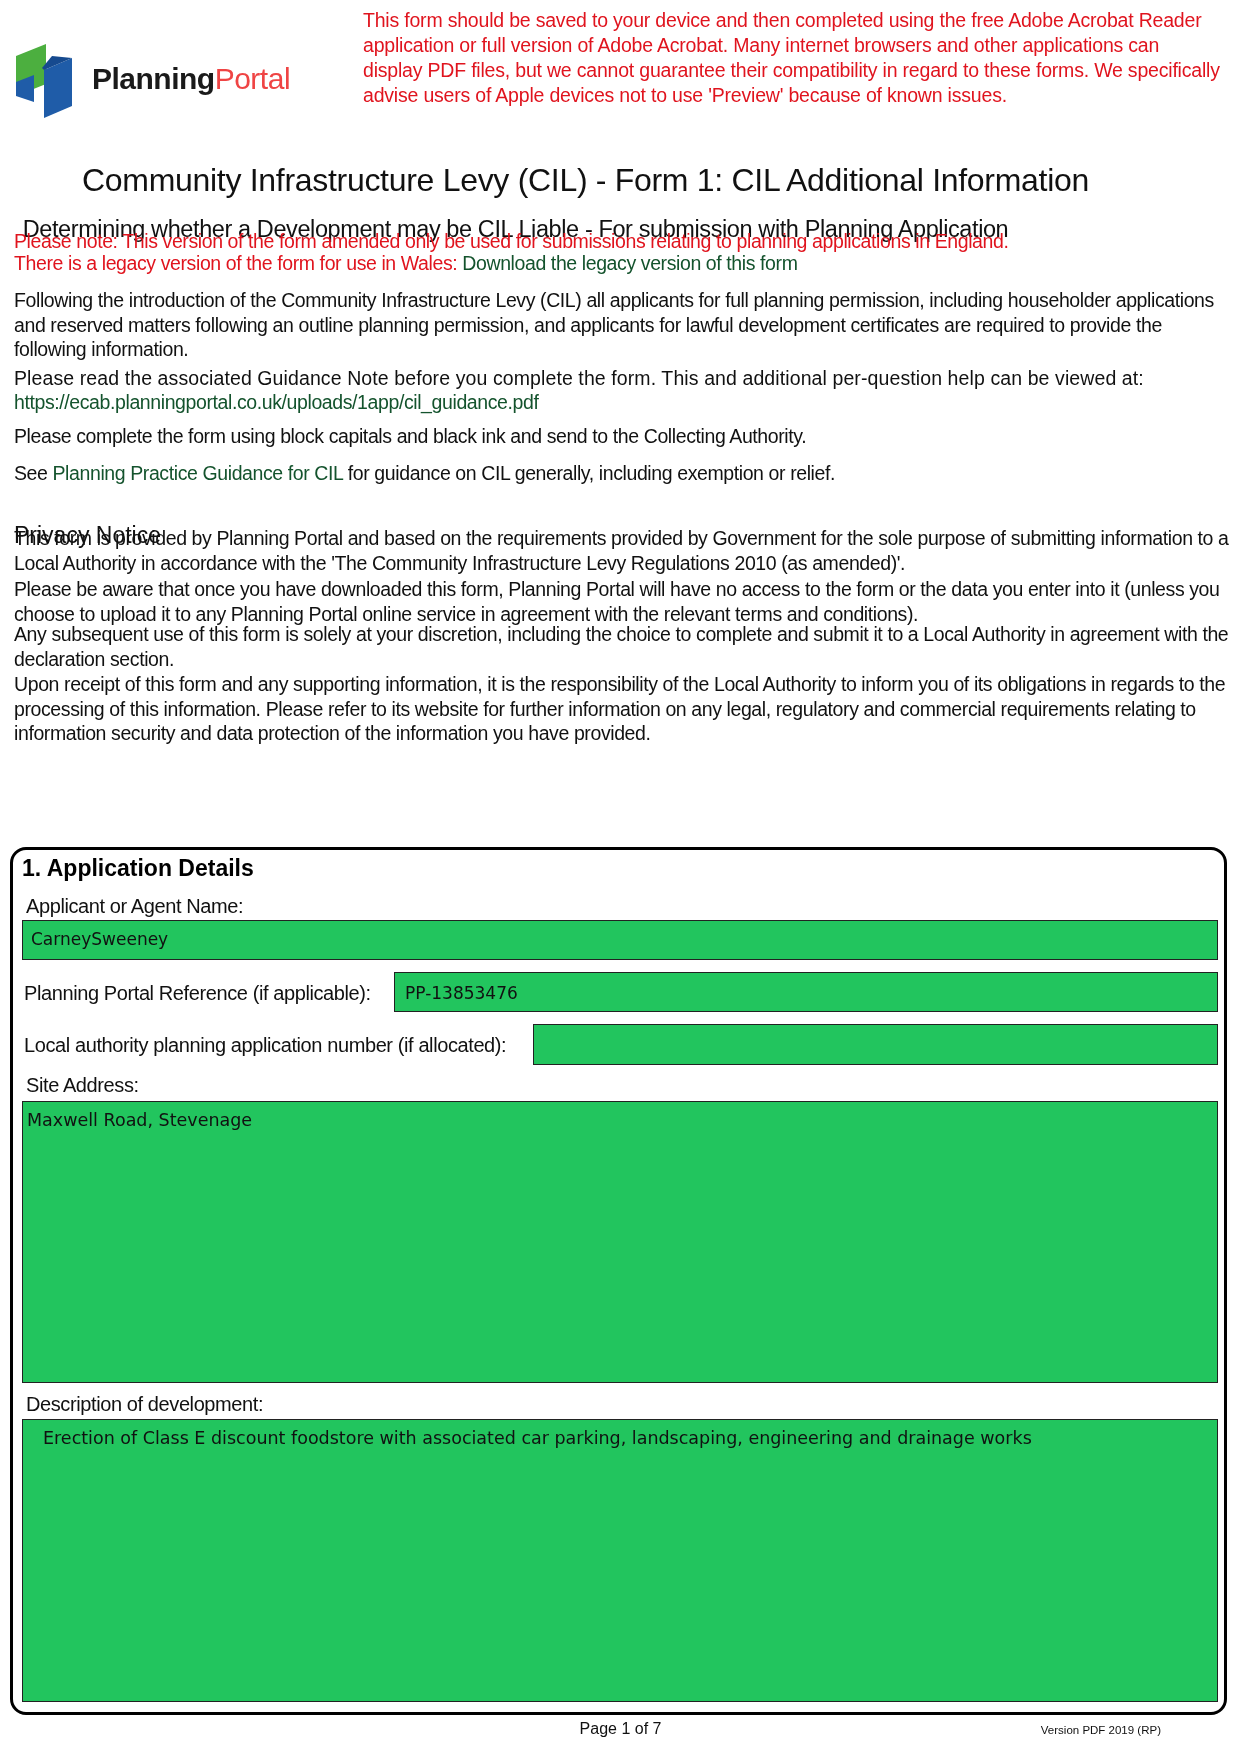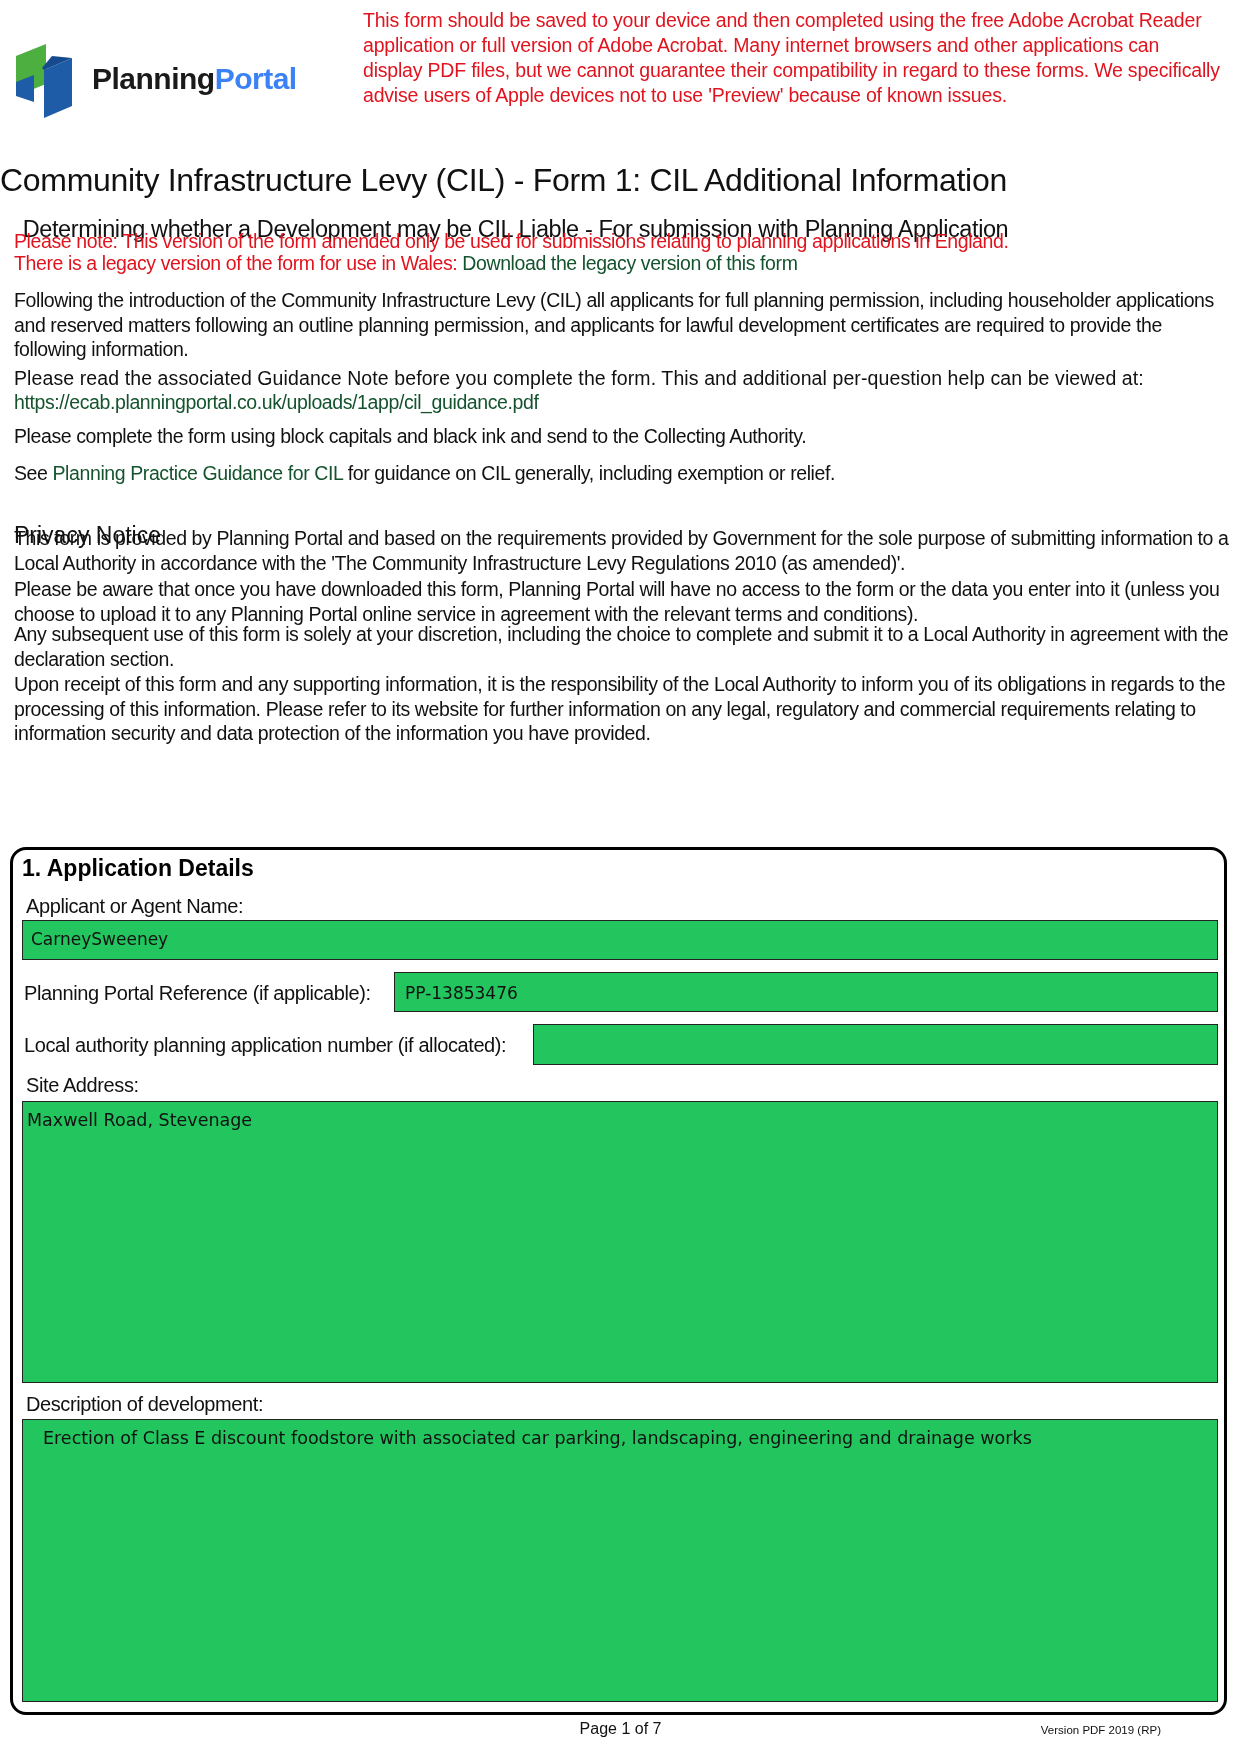"Portal" .logo-text span.light { color: #3b82f6 -> #ef4444; font-weight: 700 -> 400 }
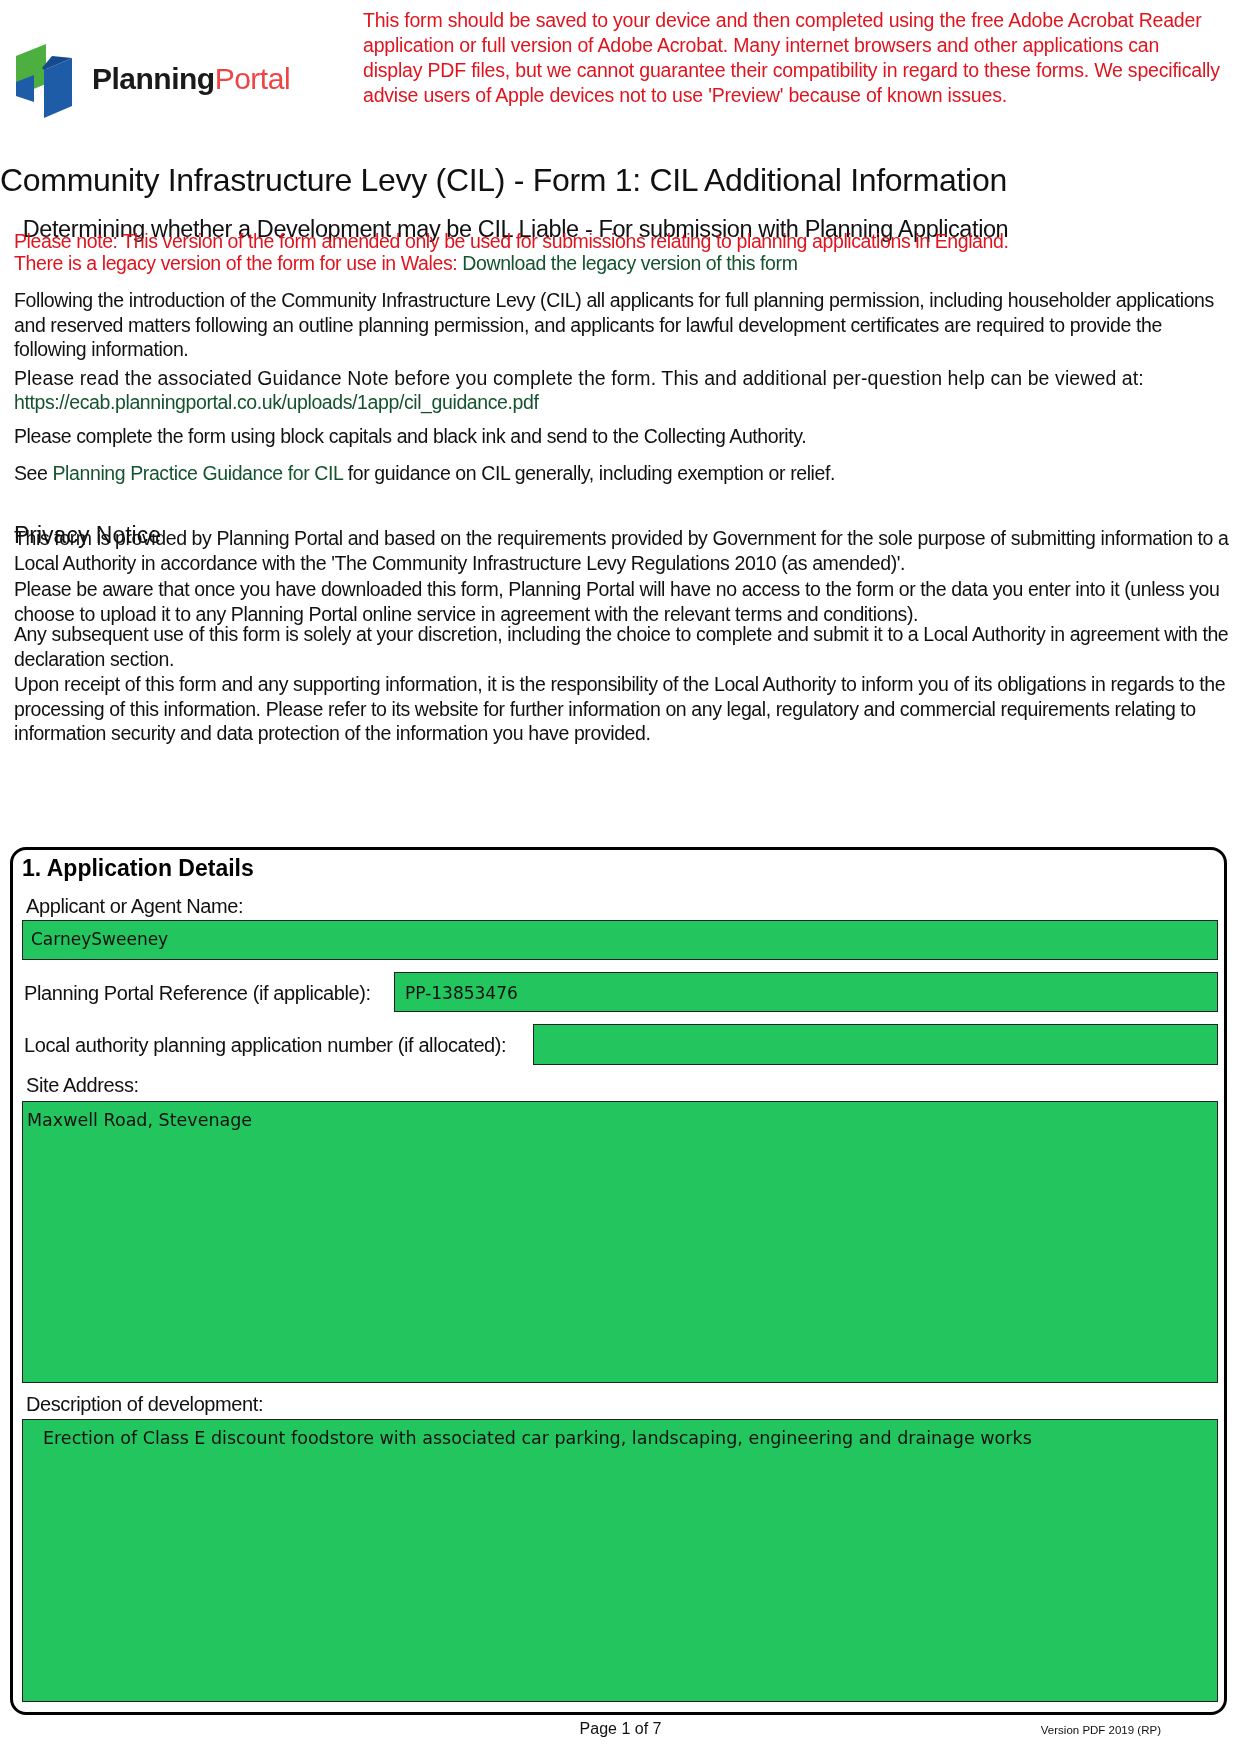"Community Infrastructure Levy (CIL) -" .title { text-align: left -> center }
